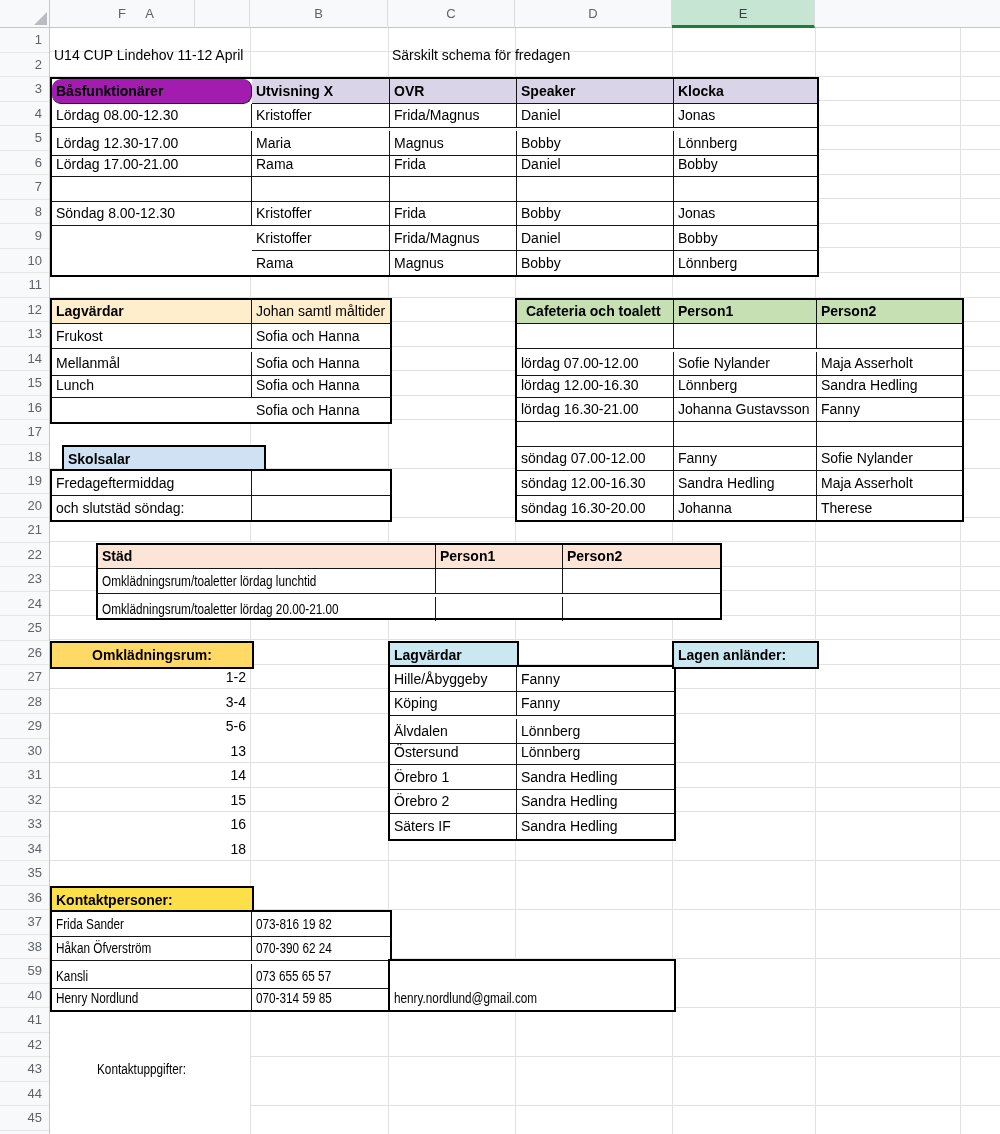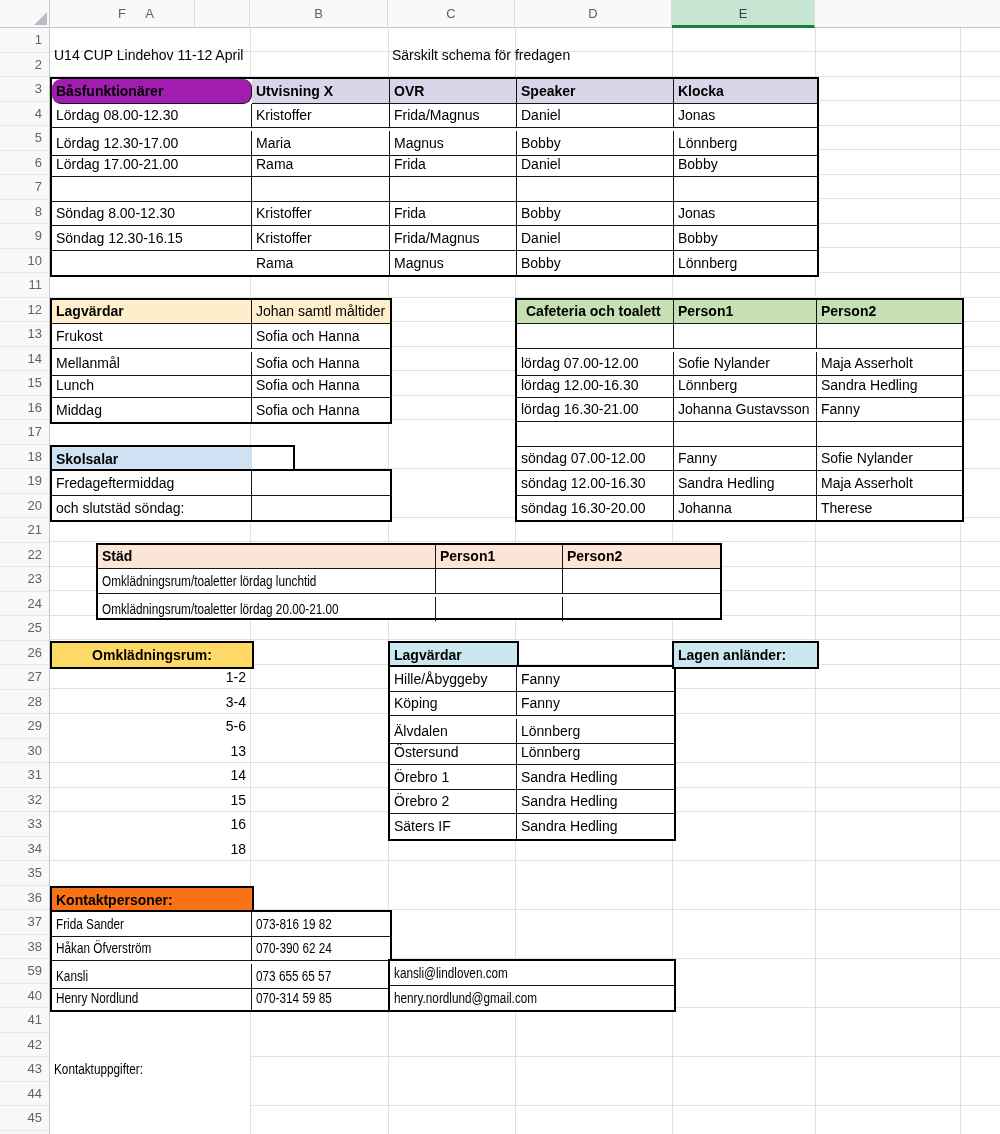"Söndag 12.30-16.15" div.cell { html: <div>Söndag 12.30-16.15</div> -> none }
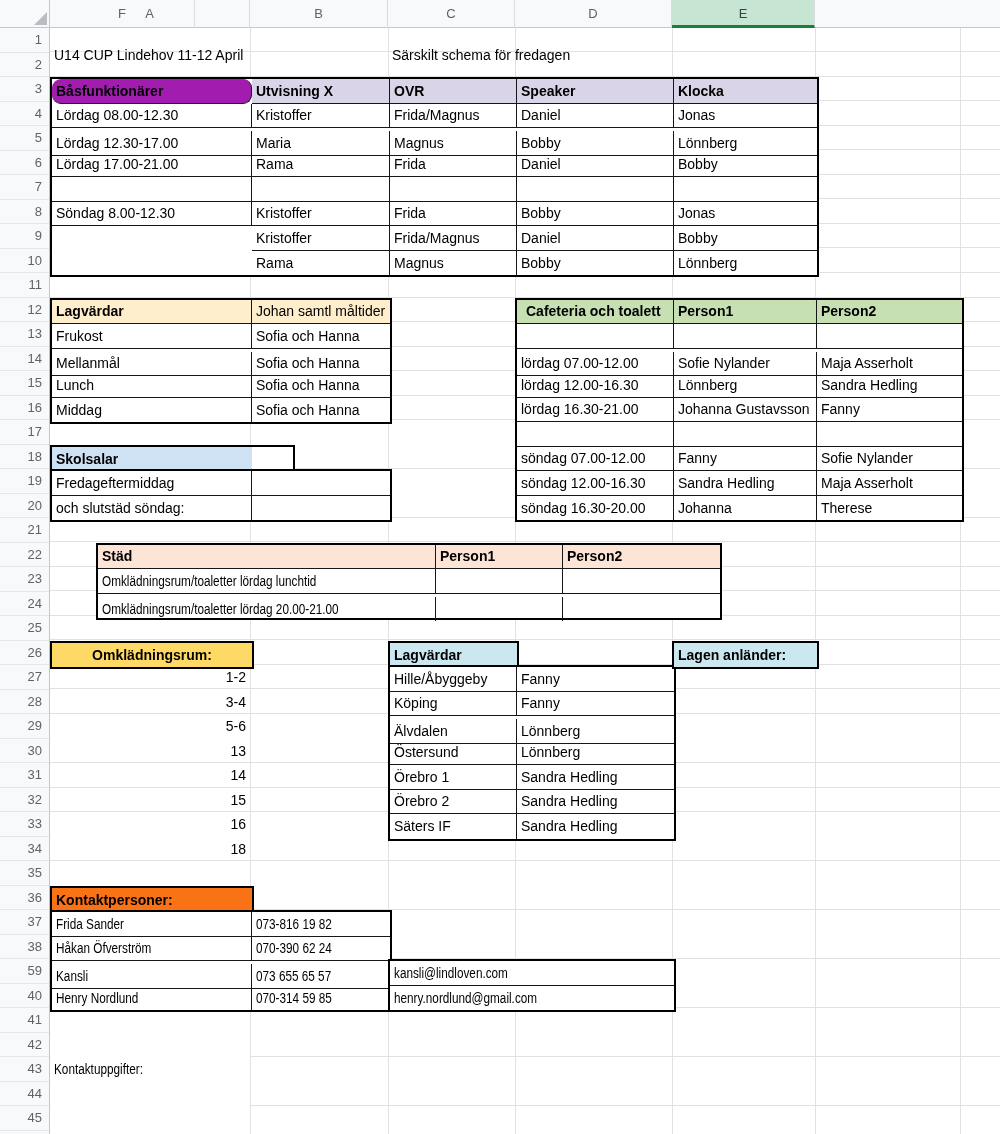"Middag" div.cell { html: <div>Middag</div> -> none }
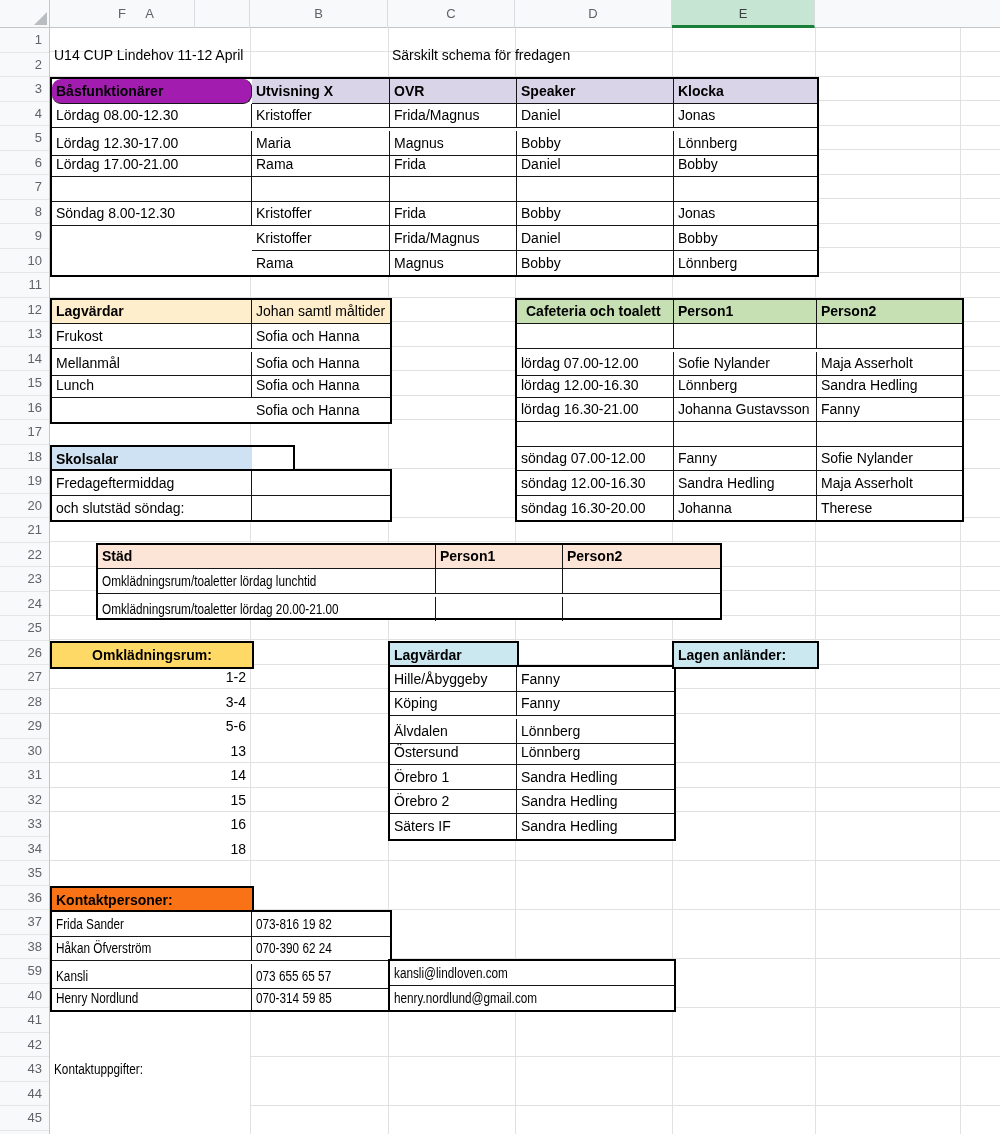"Skolsalar" #t-skol-hdr { left: 0 -> 12px; padding-left: 41px -> none }
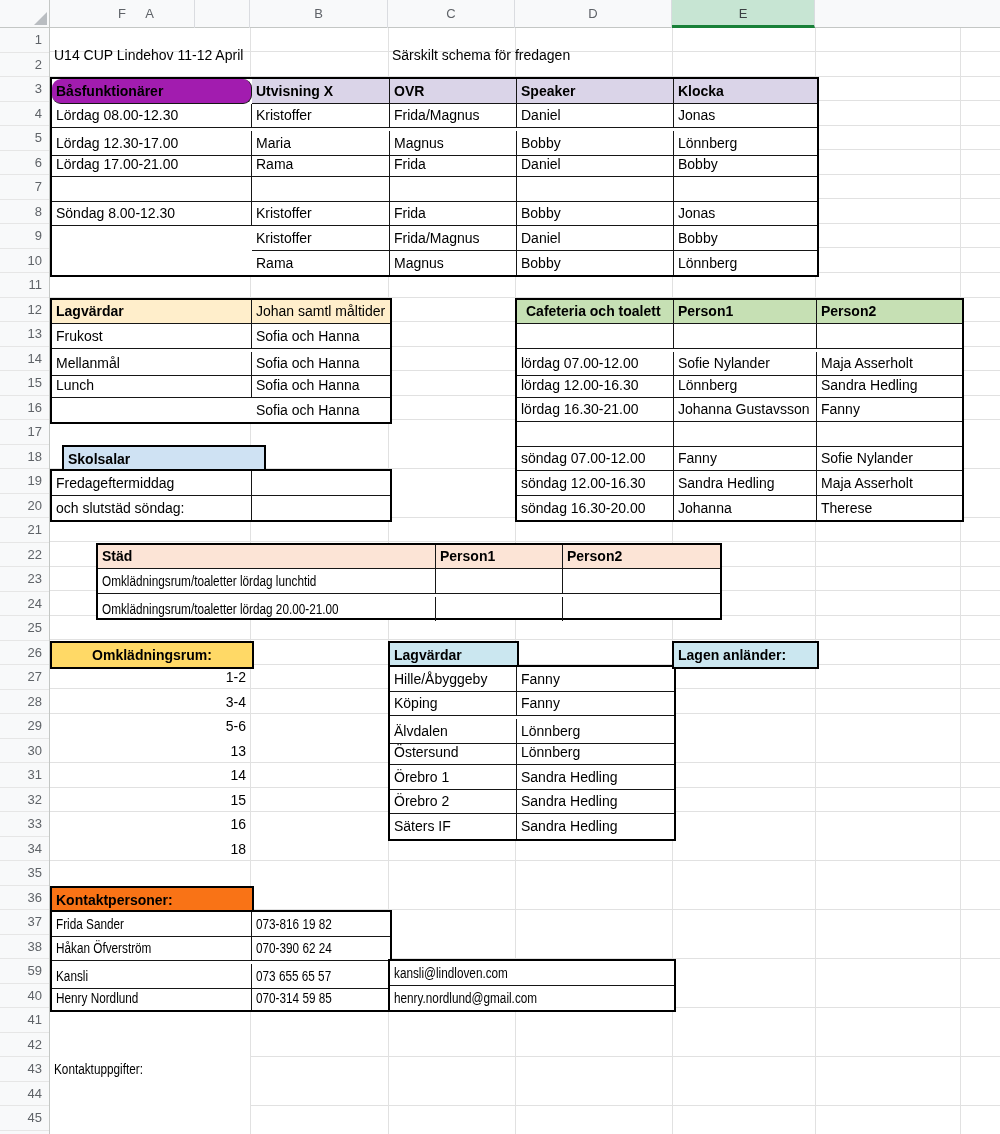"Kontaktpersoner:" div.cell { background-color: #f97316 -> #fde047 }
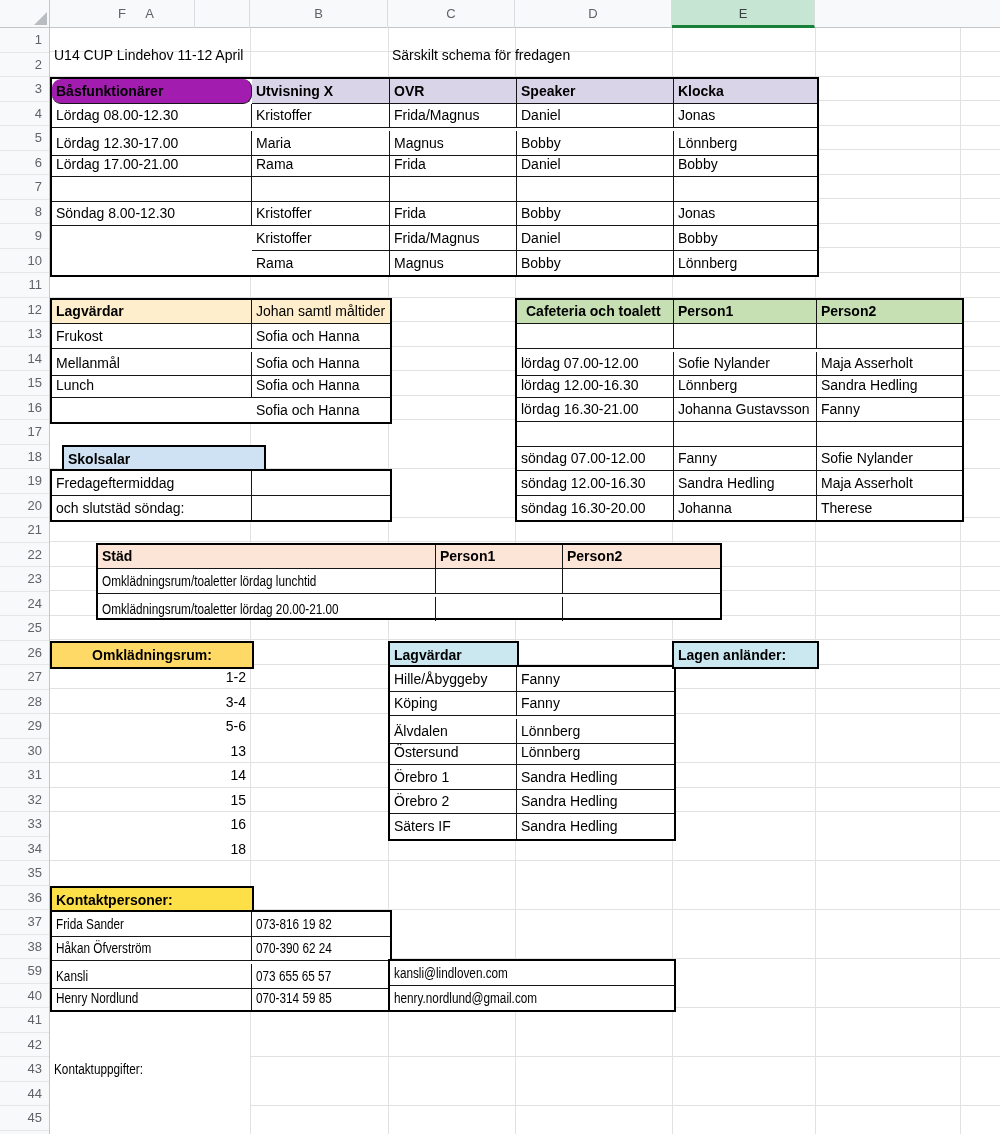"kansli@lindloven.com" div.cell { html: <div> <span>kansli@lindloven.com</span> </div> -> none }
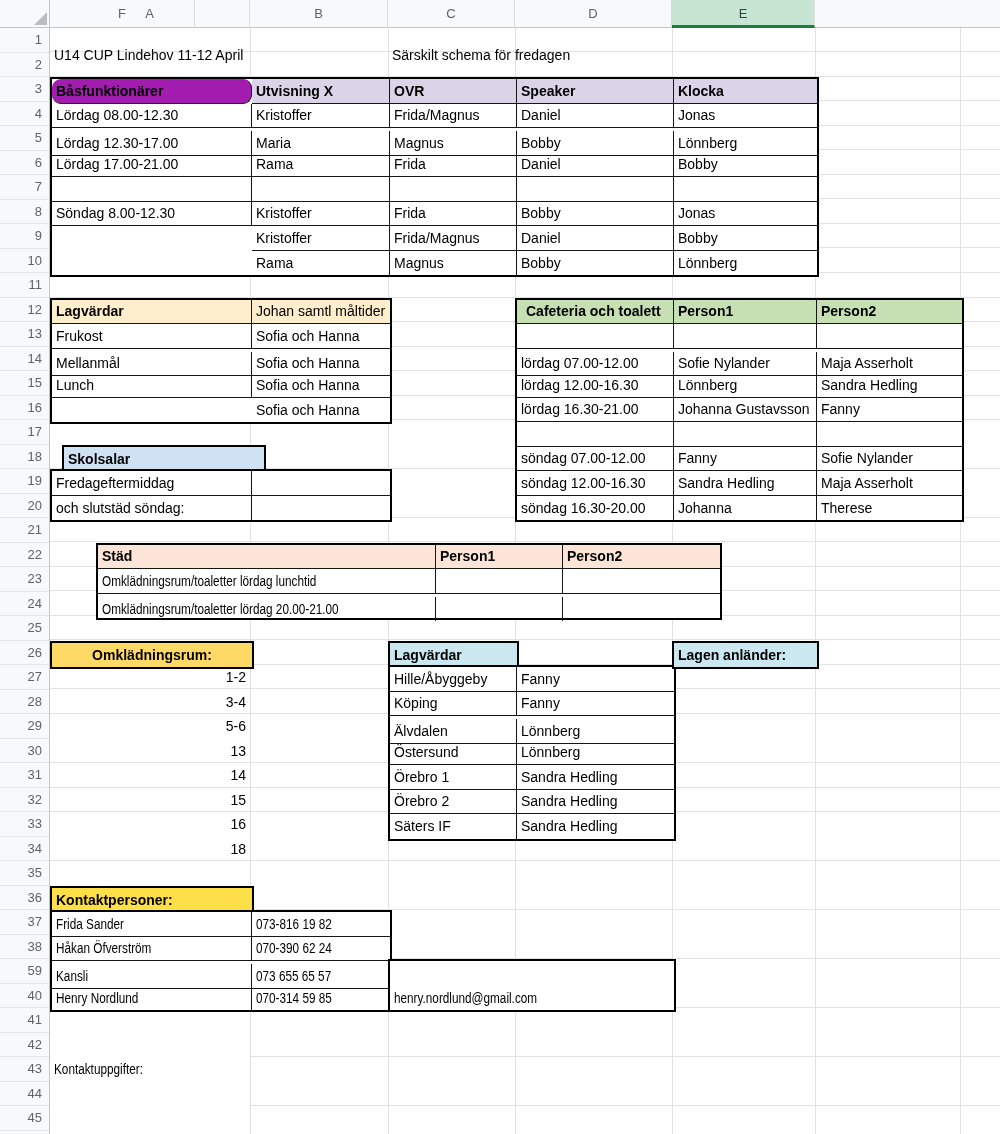"Kontaktuppgifter:" .r43 { justify-content: none -> center }
